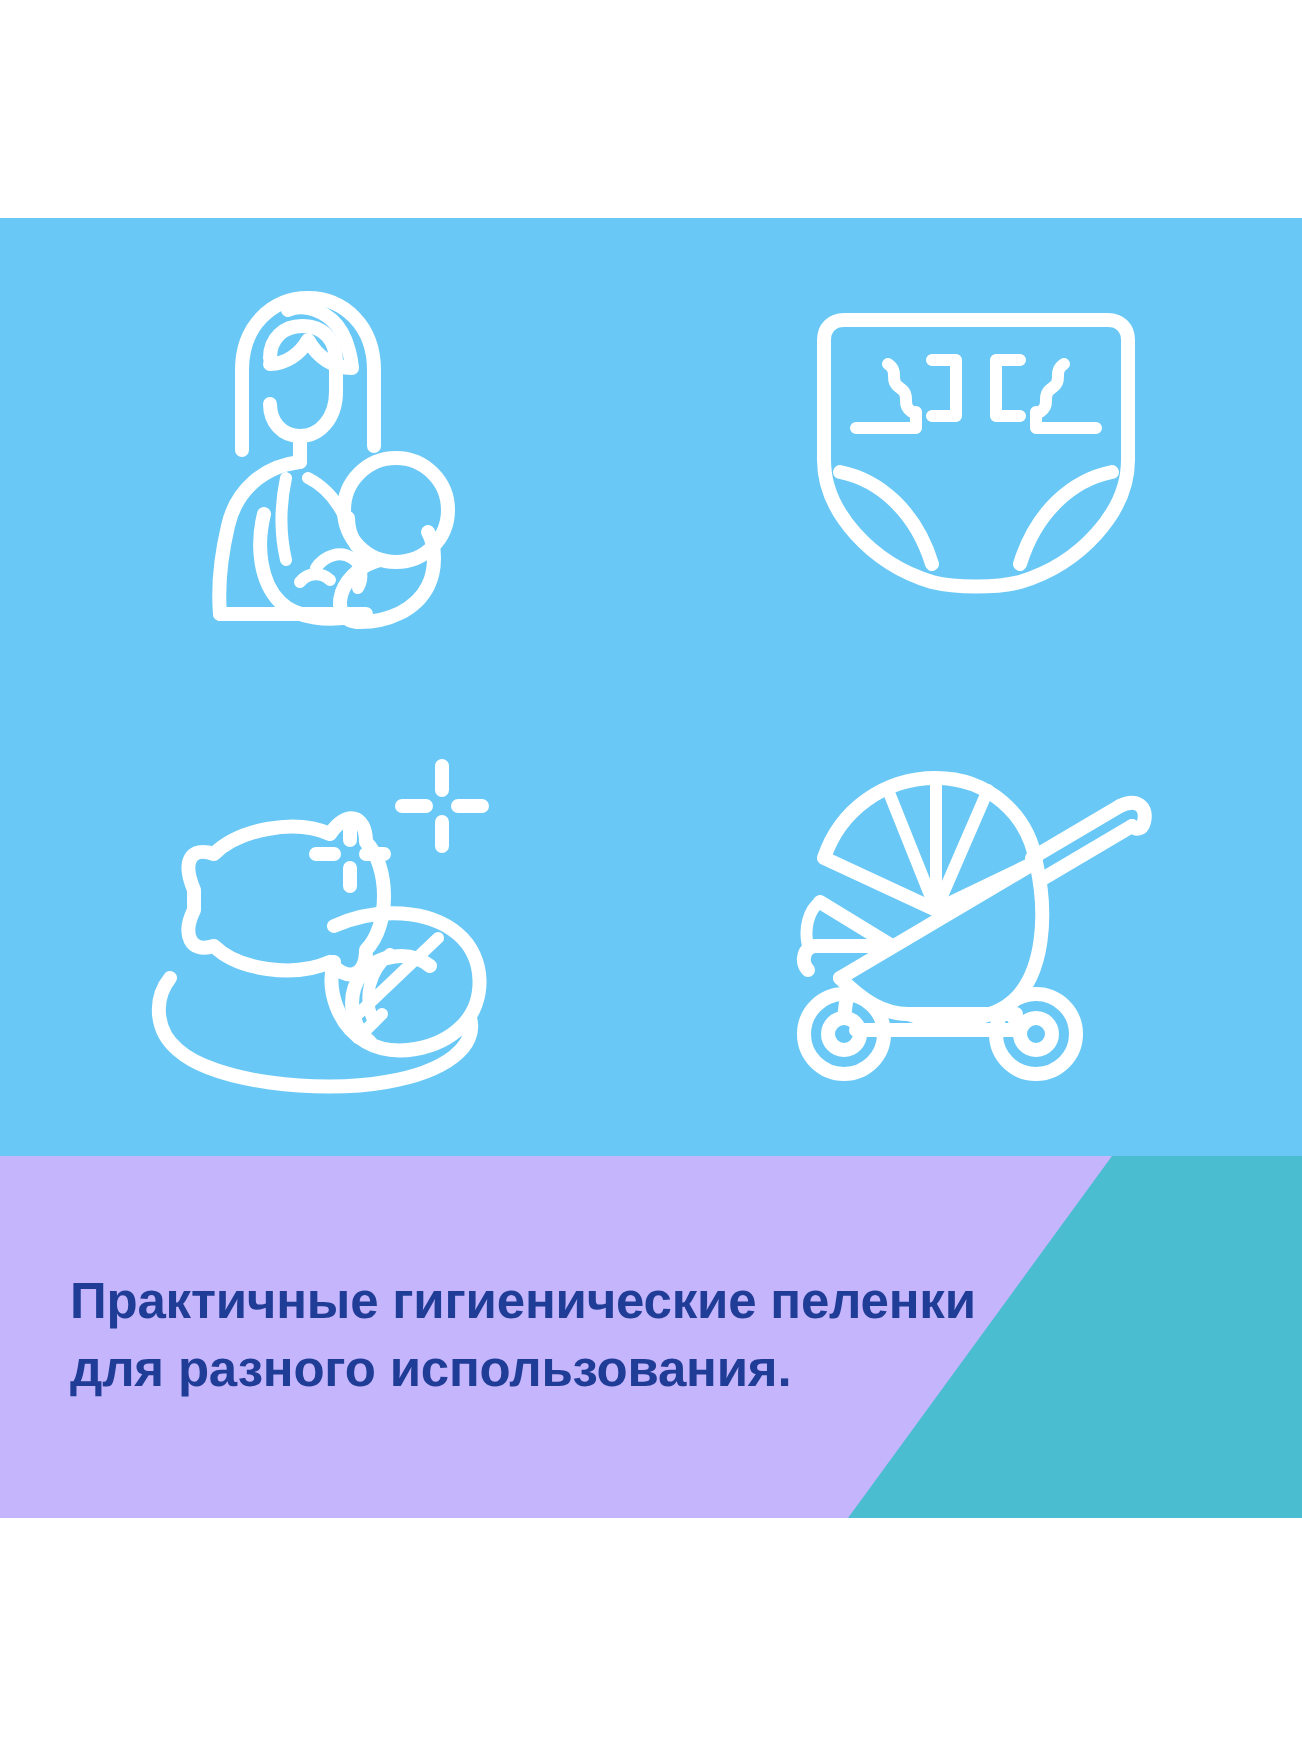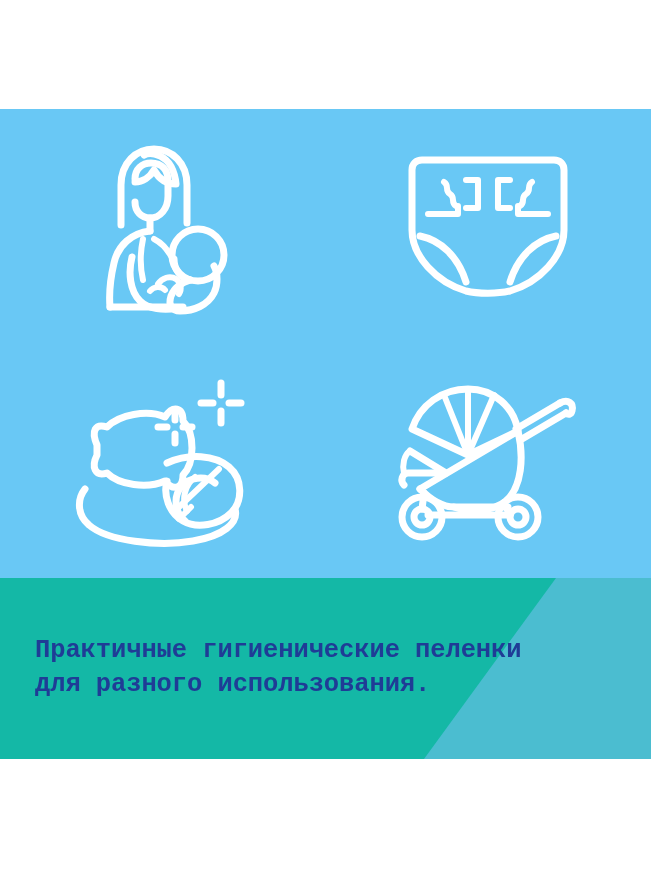"Практичные гигиенические пеленки" div.banner { background: #14b8a6 -> #c4b5fd; font-family: Liberation Mono, monospace -> none }
